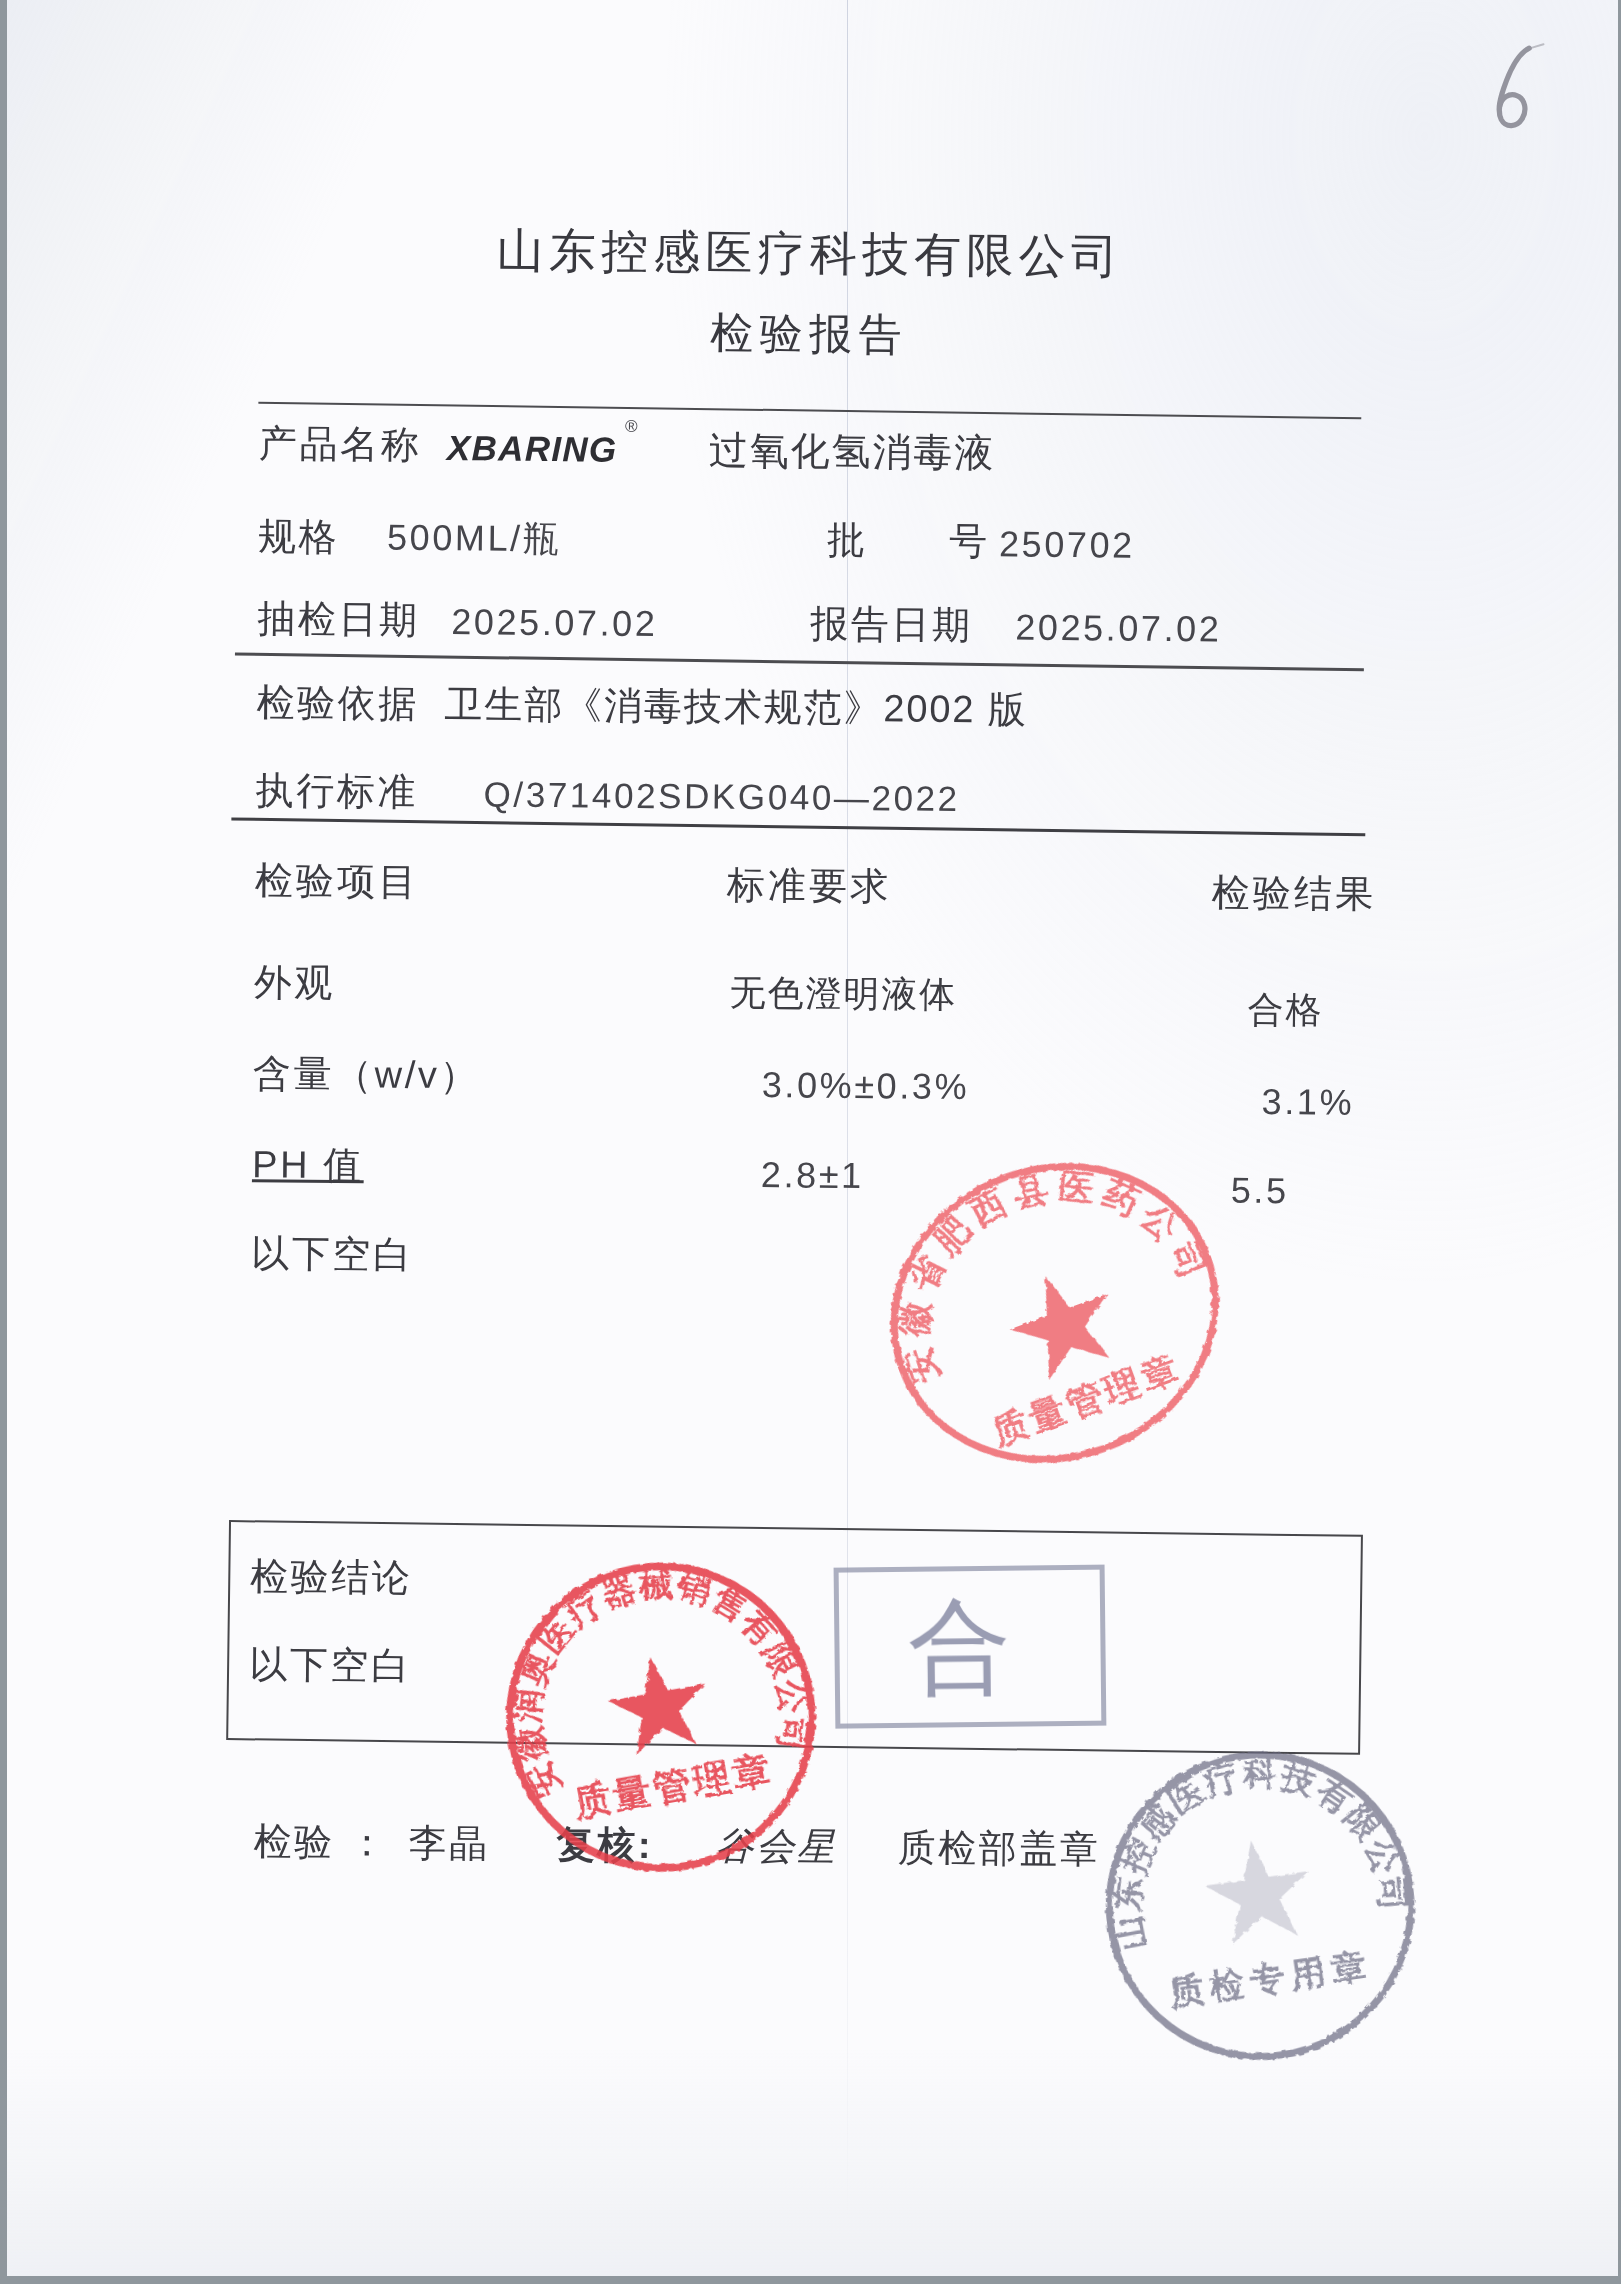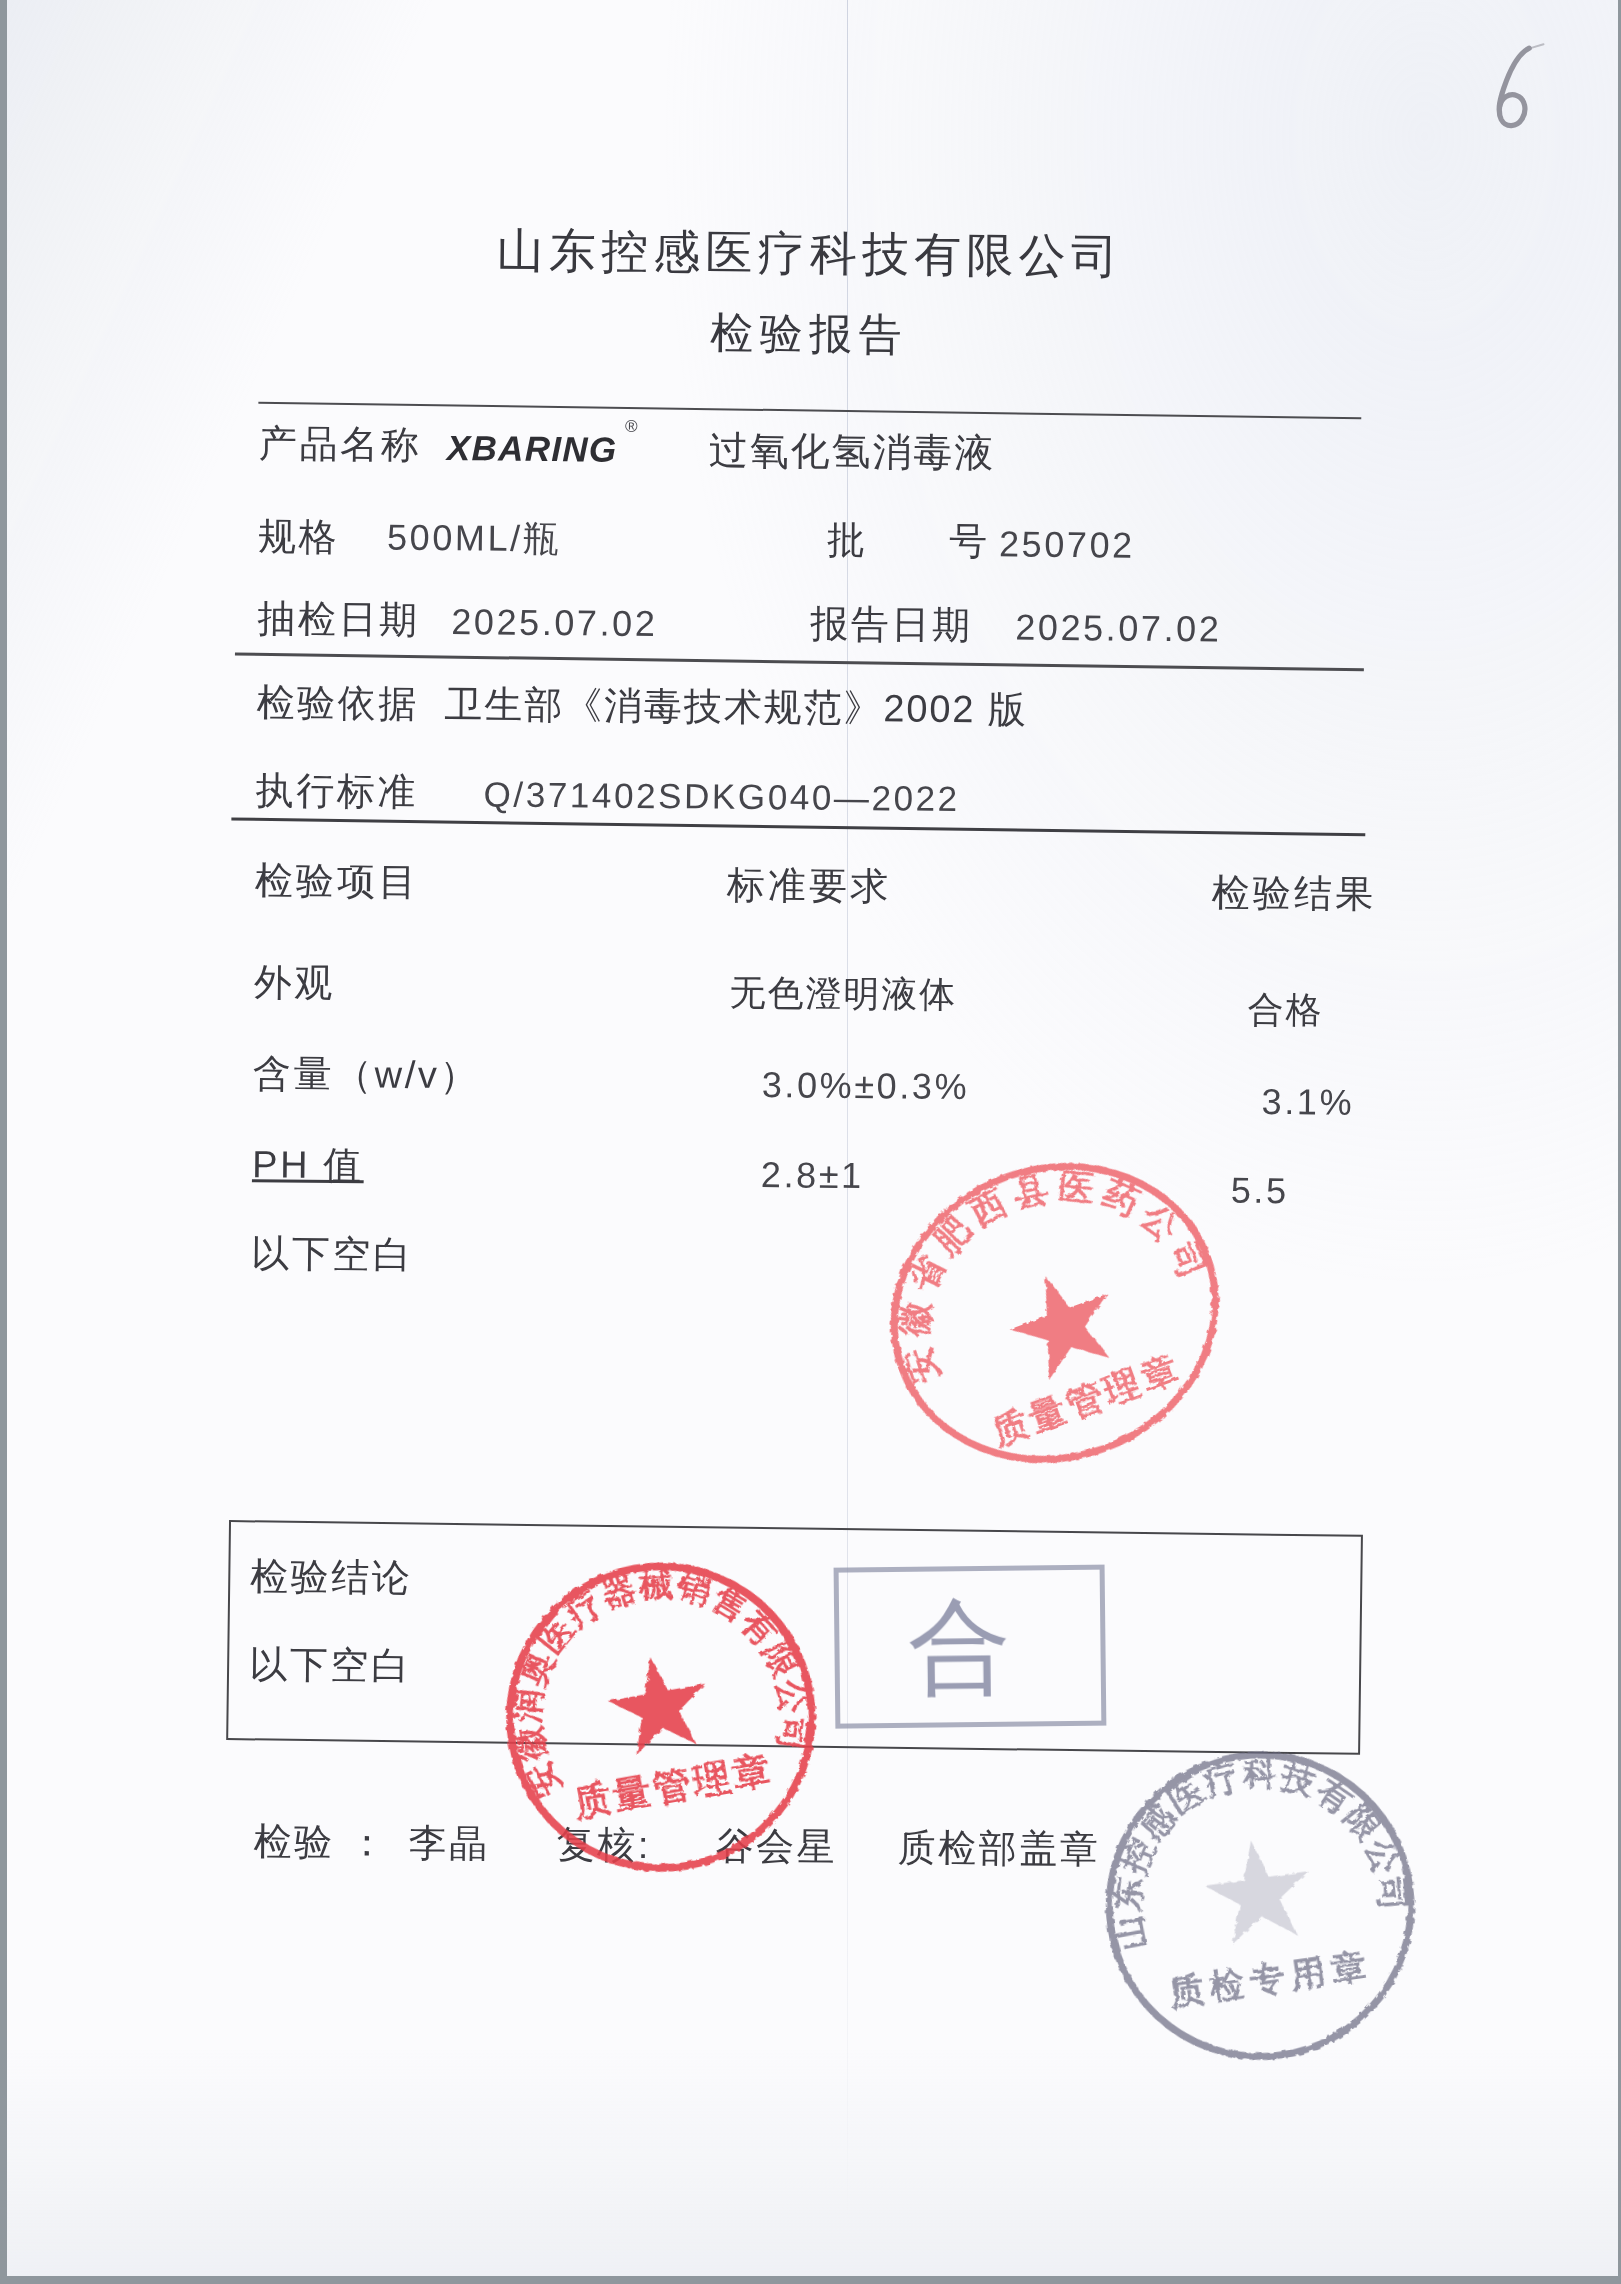"复核:" div.t { font-weight: none -> bold }
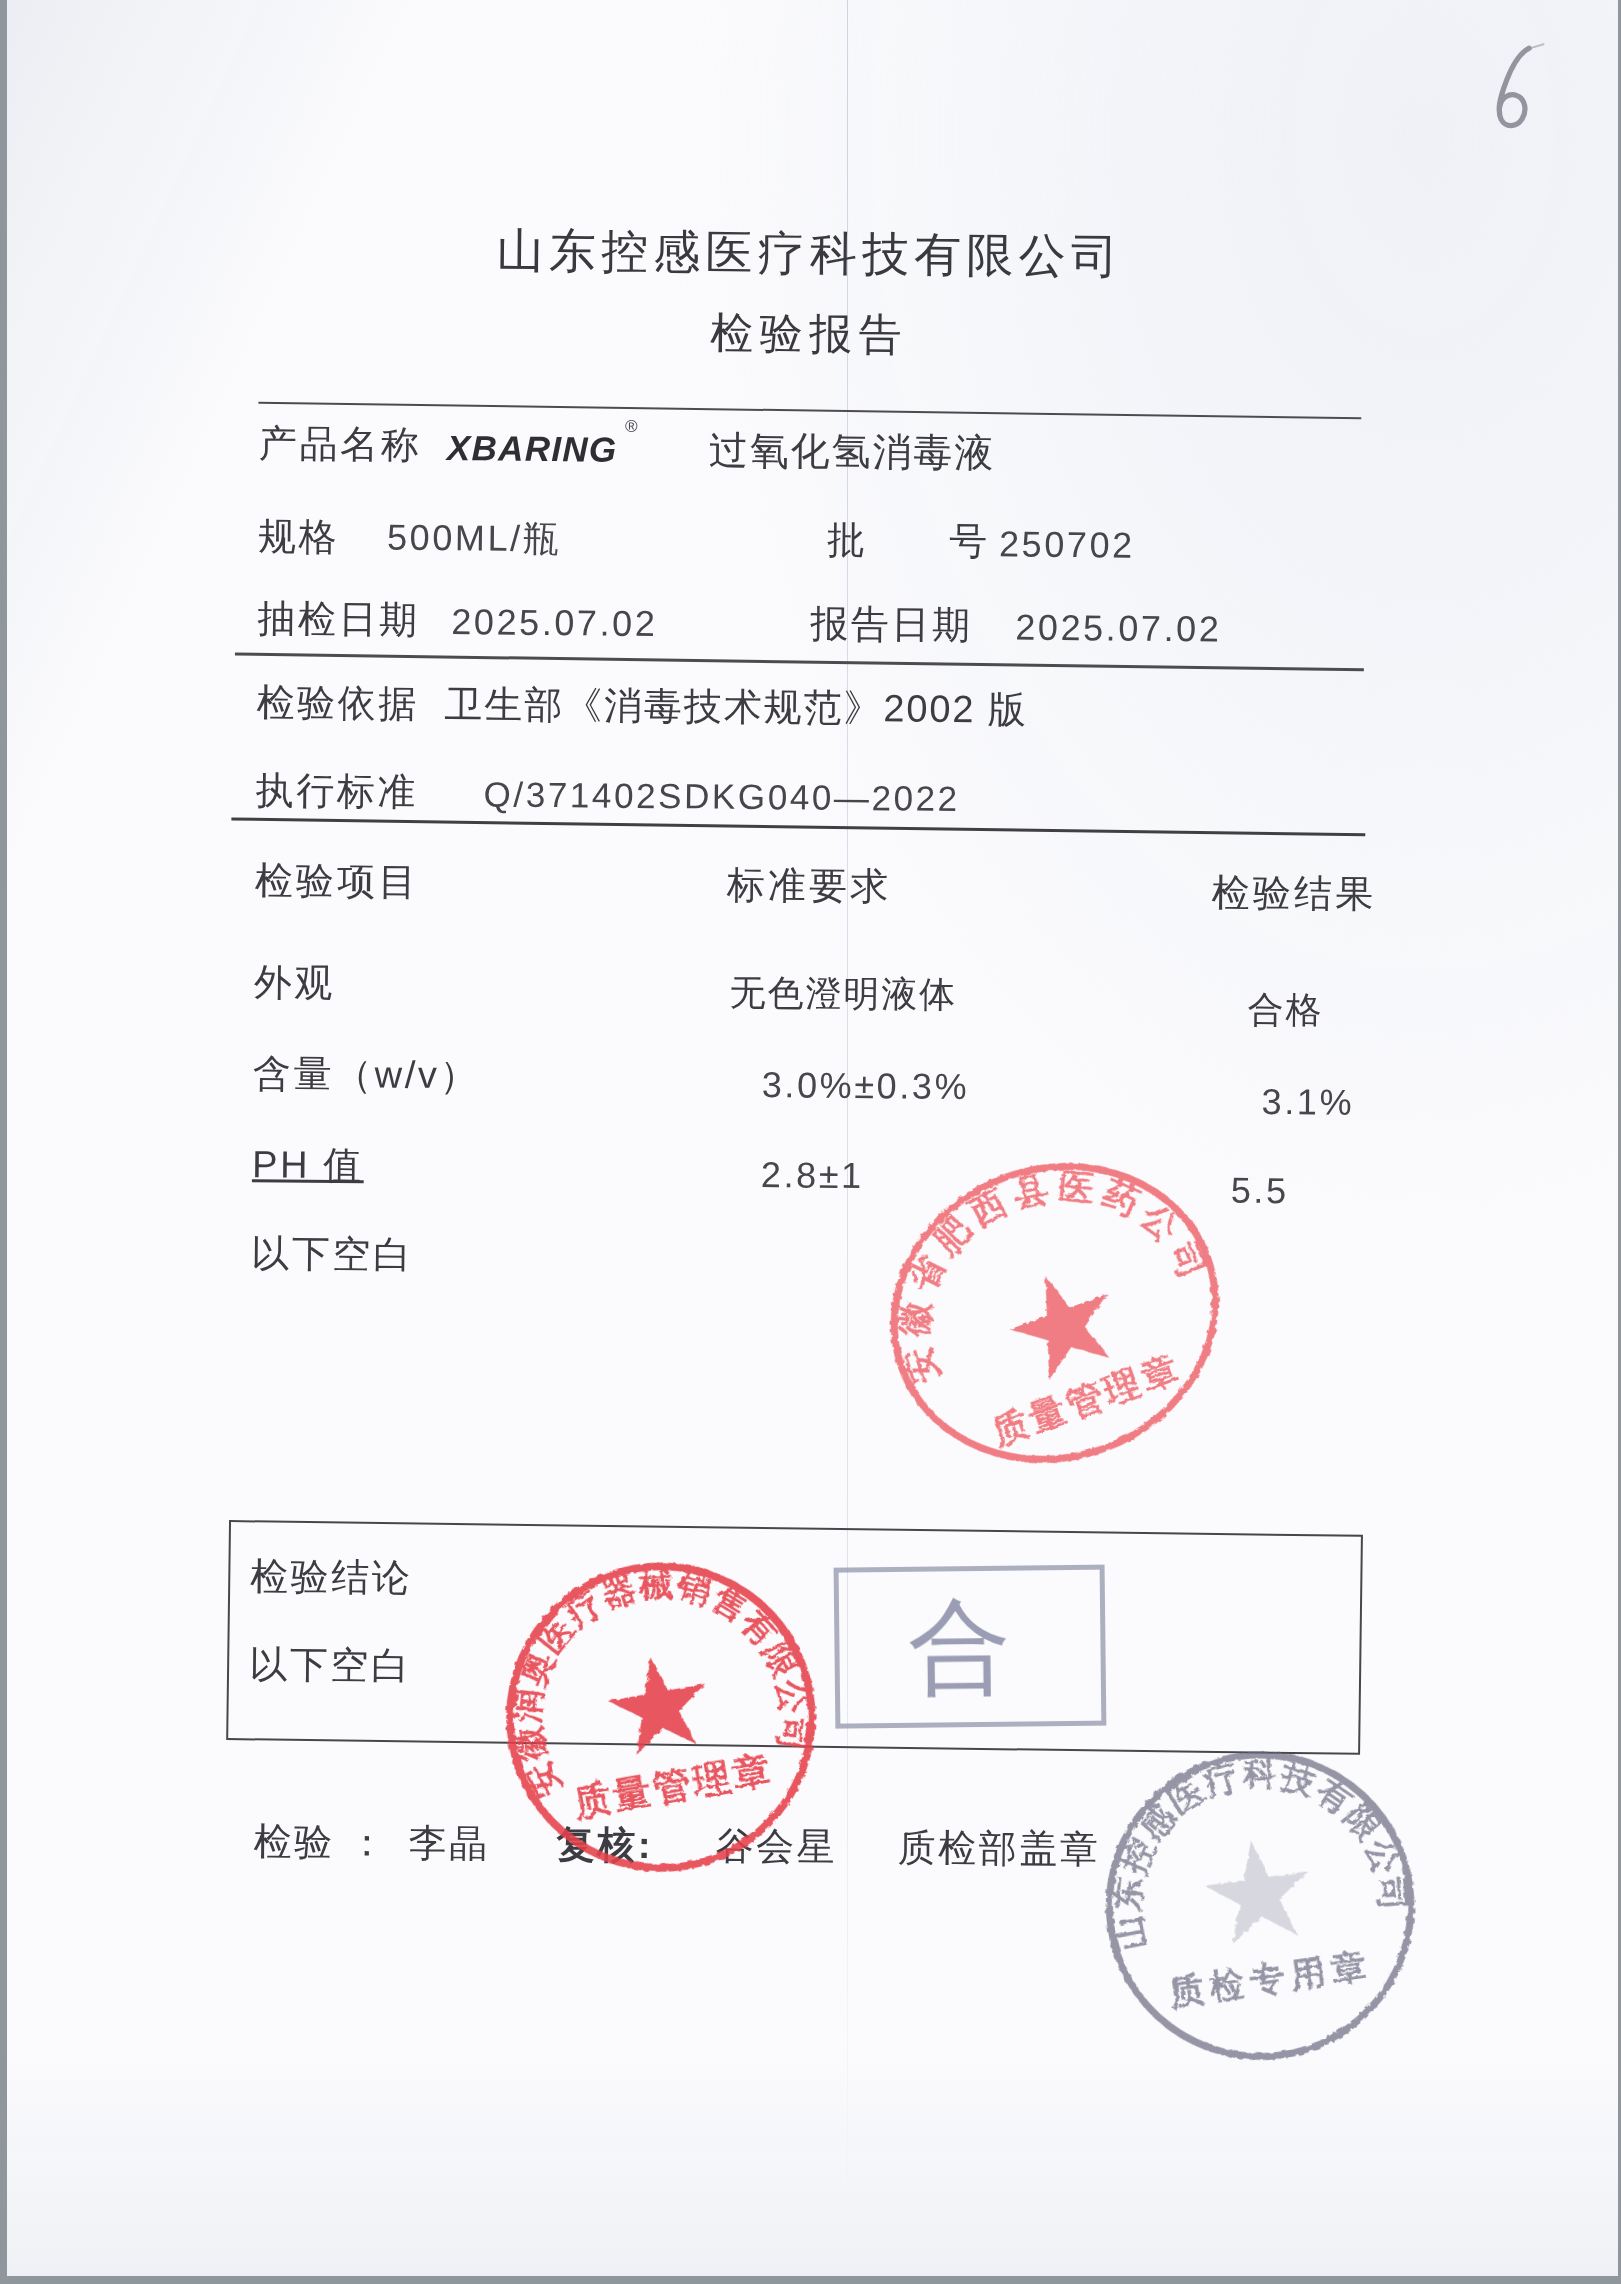"谷会星" div.t { font-style: none -> italic }
